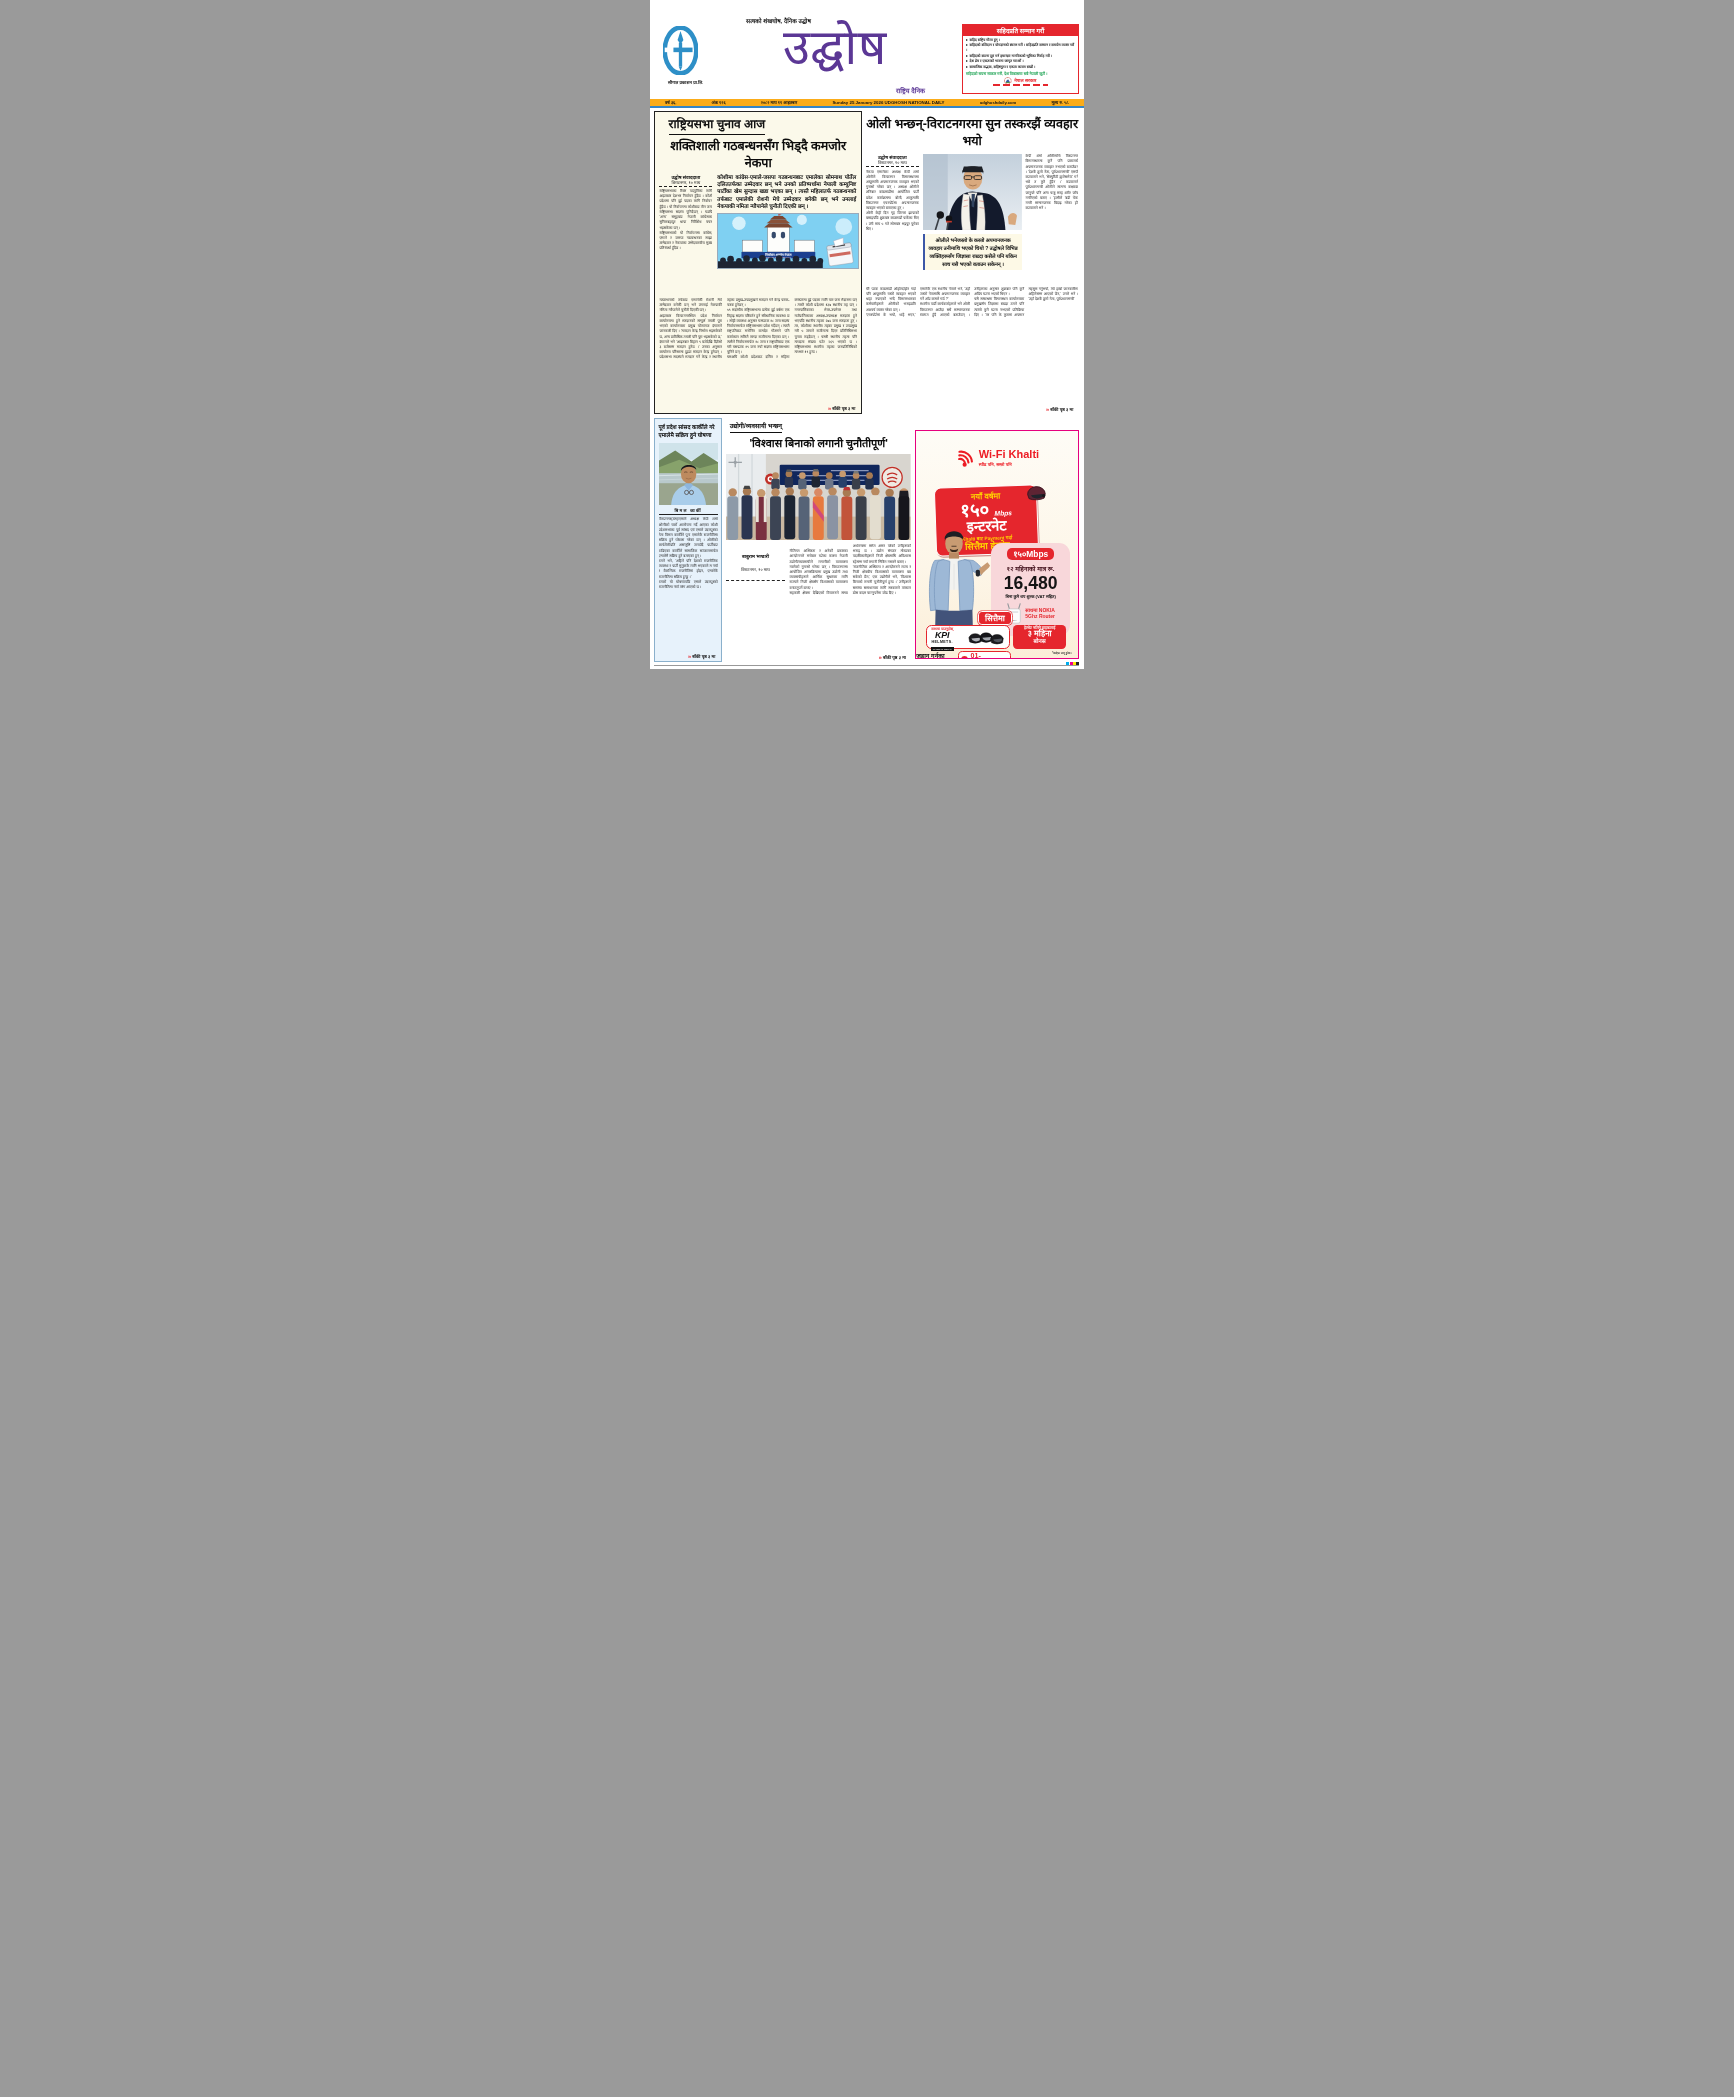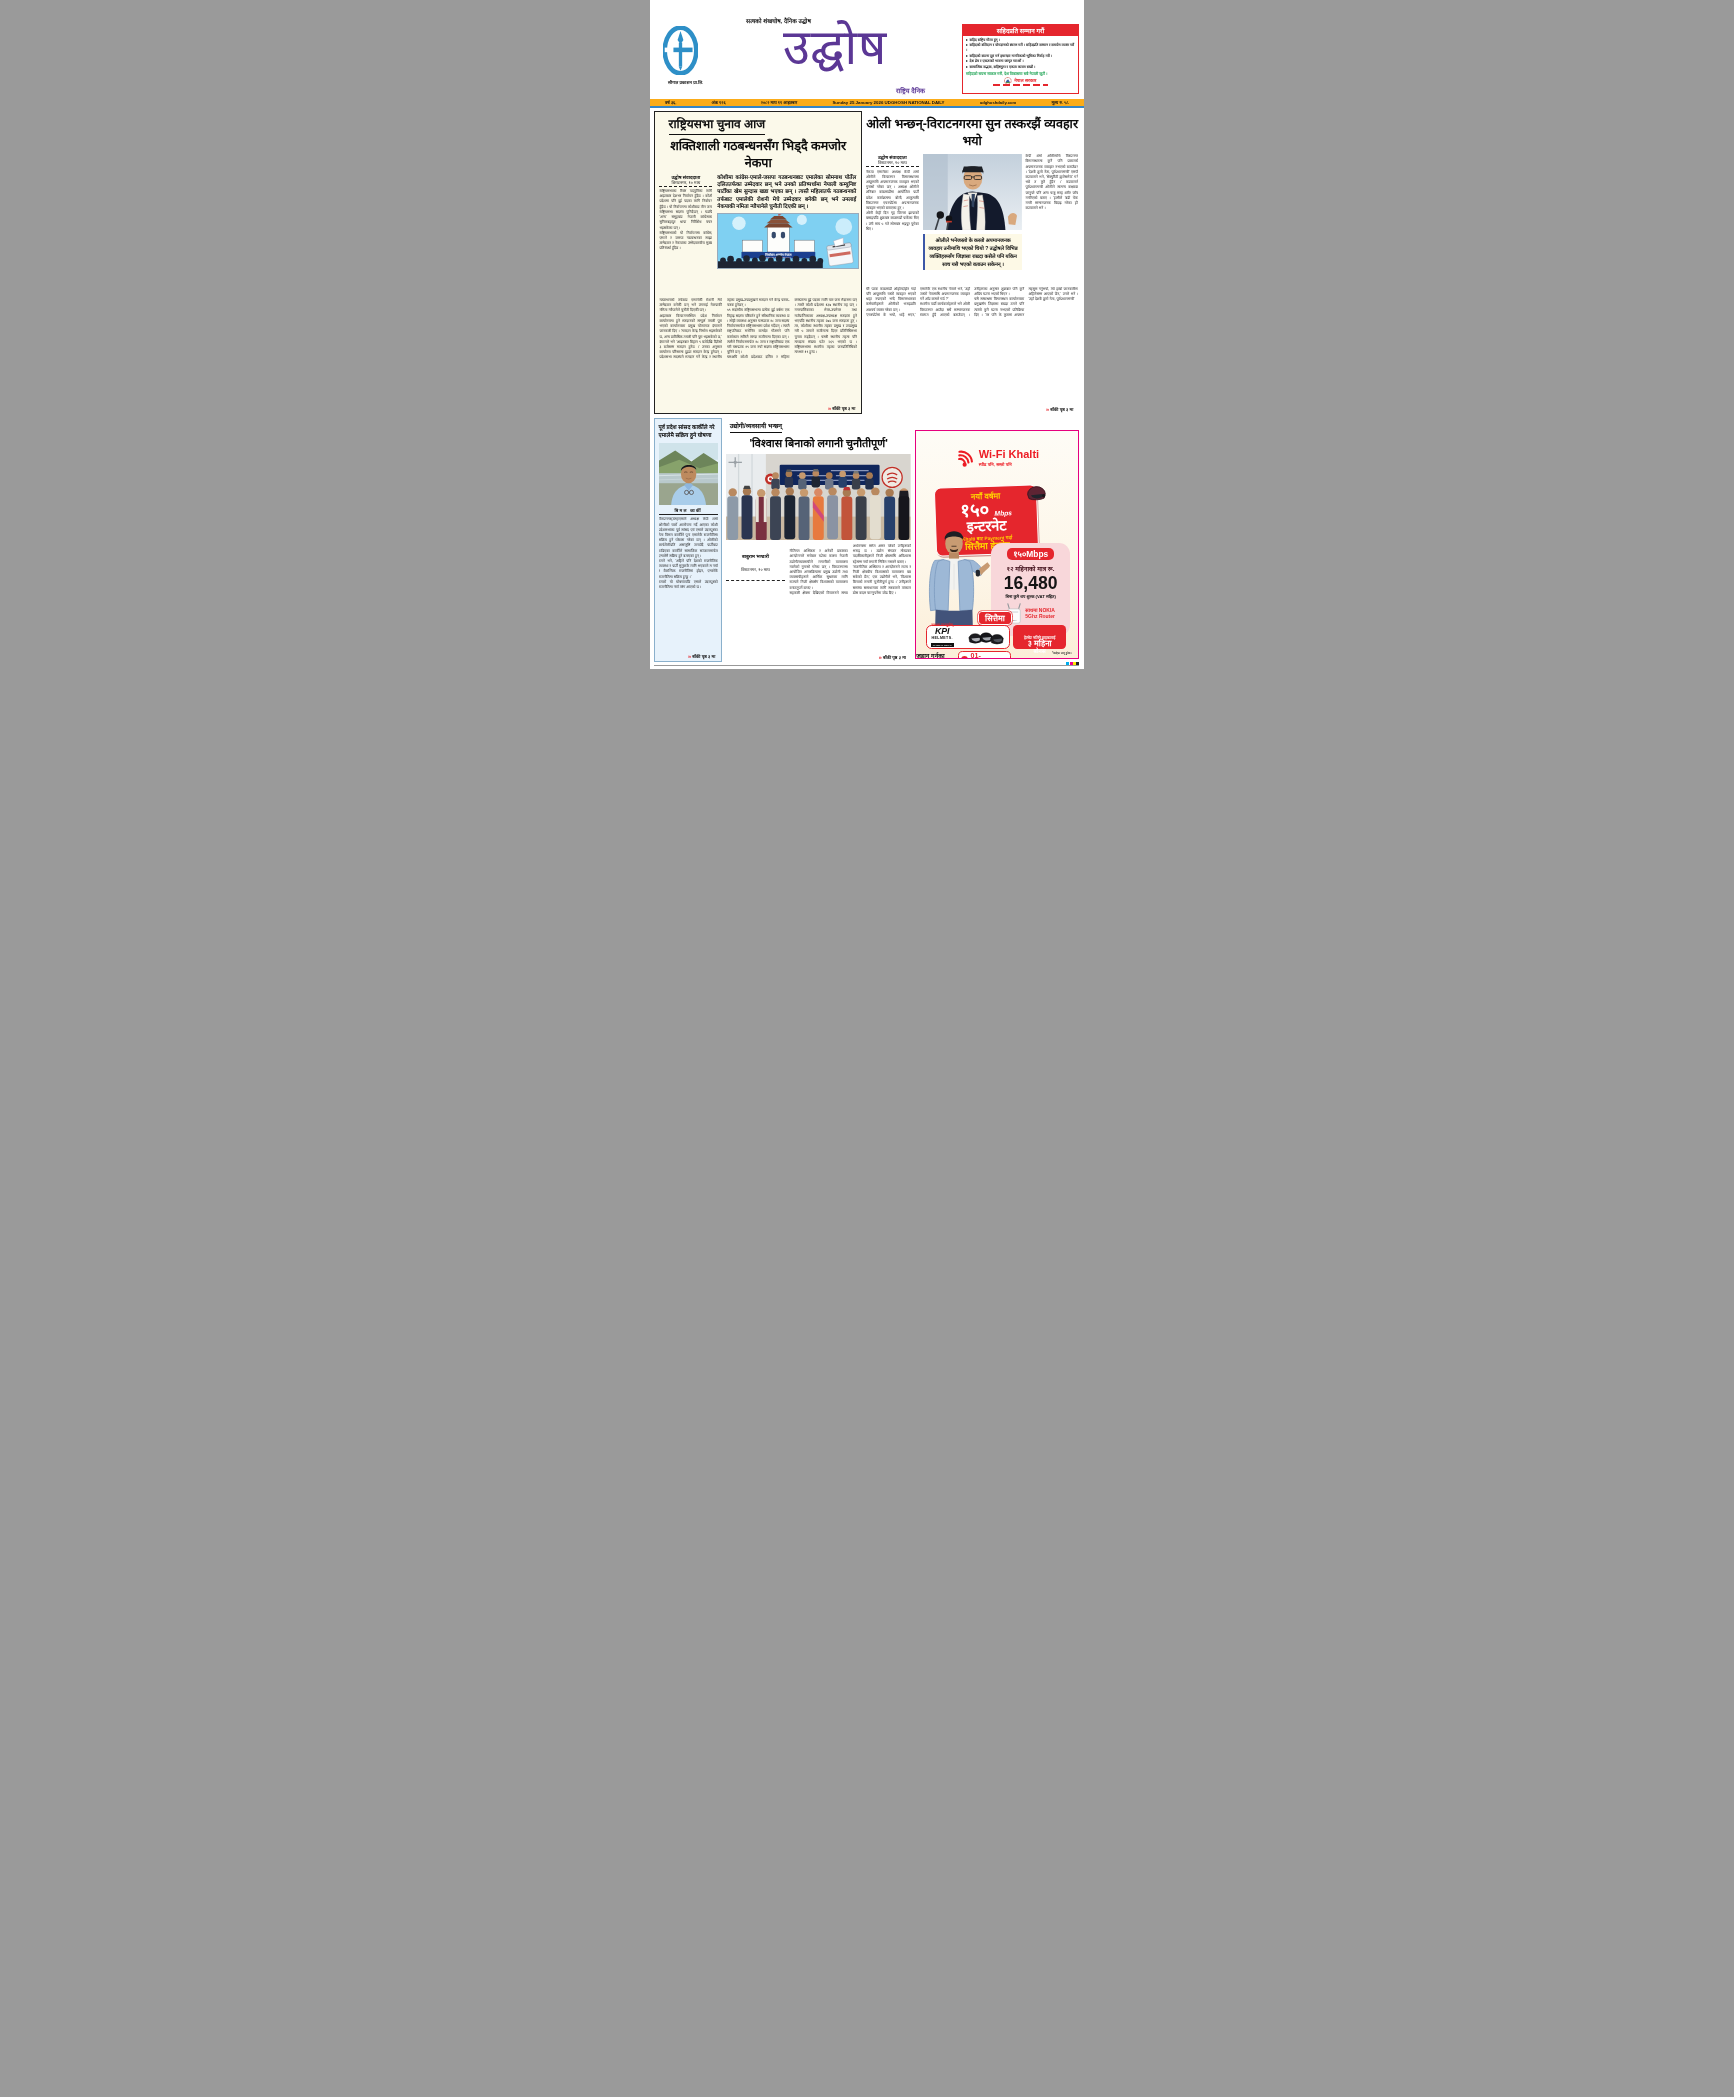"KPI" .kpibox { align-items: flex-end -> flex-start }
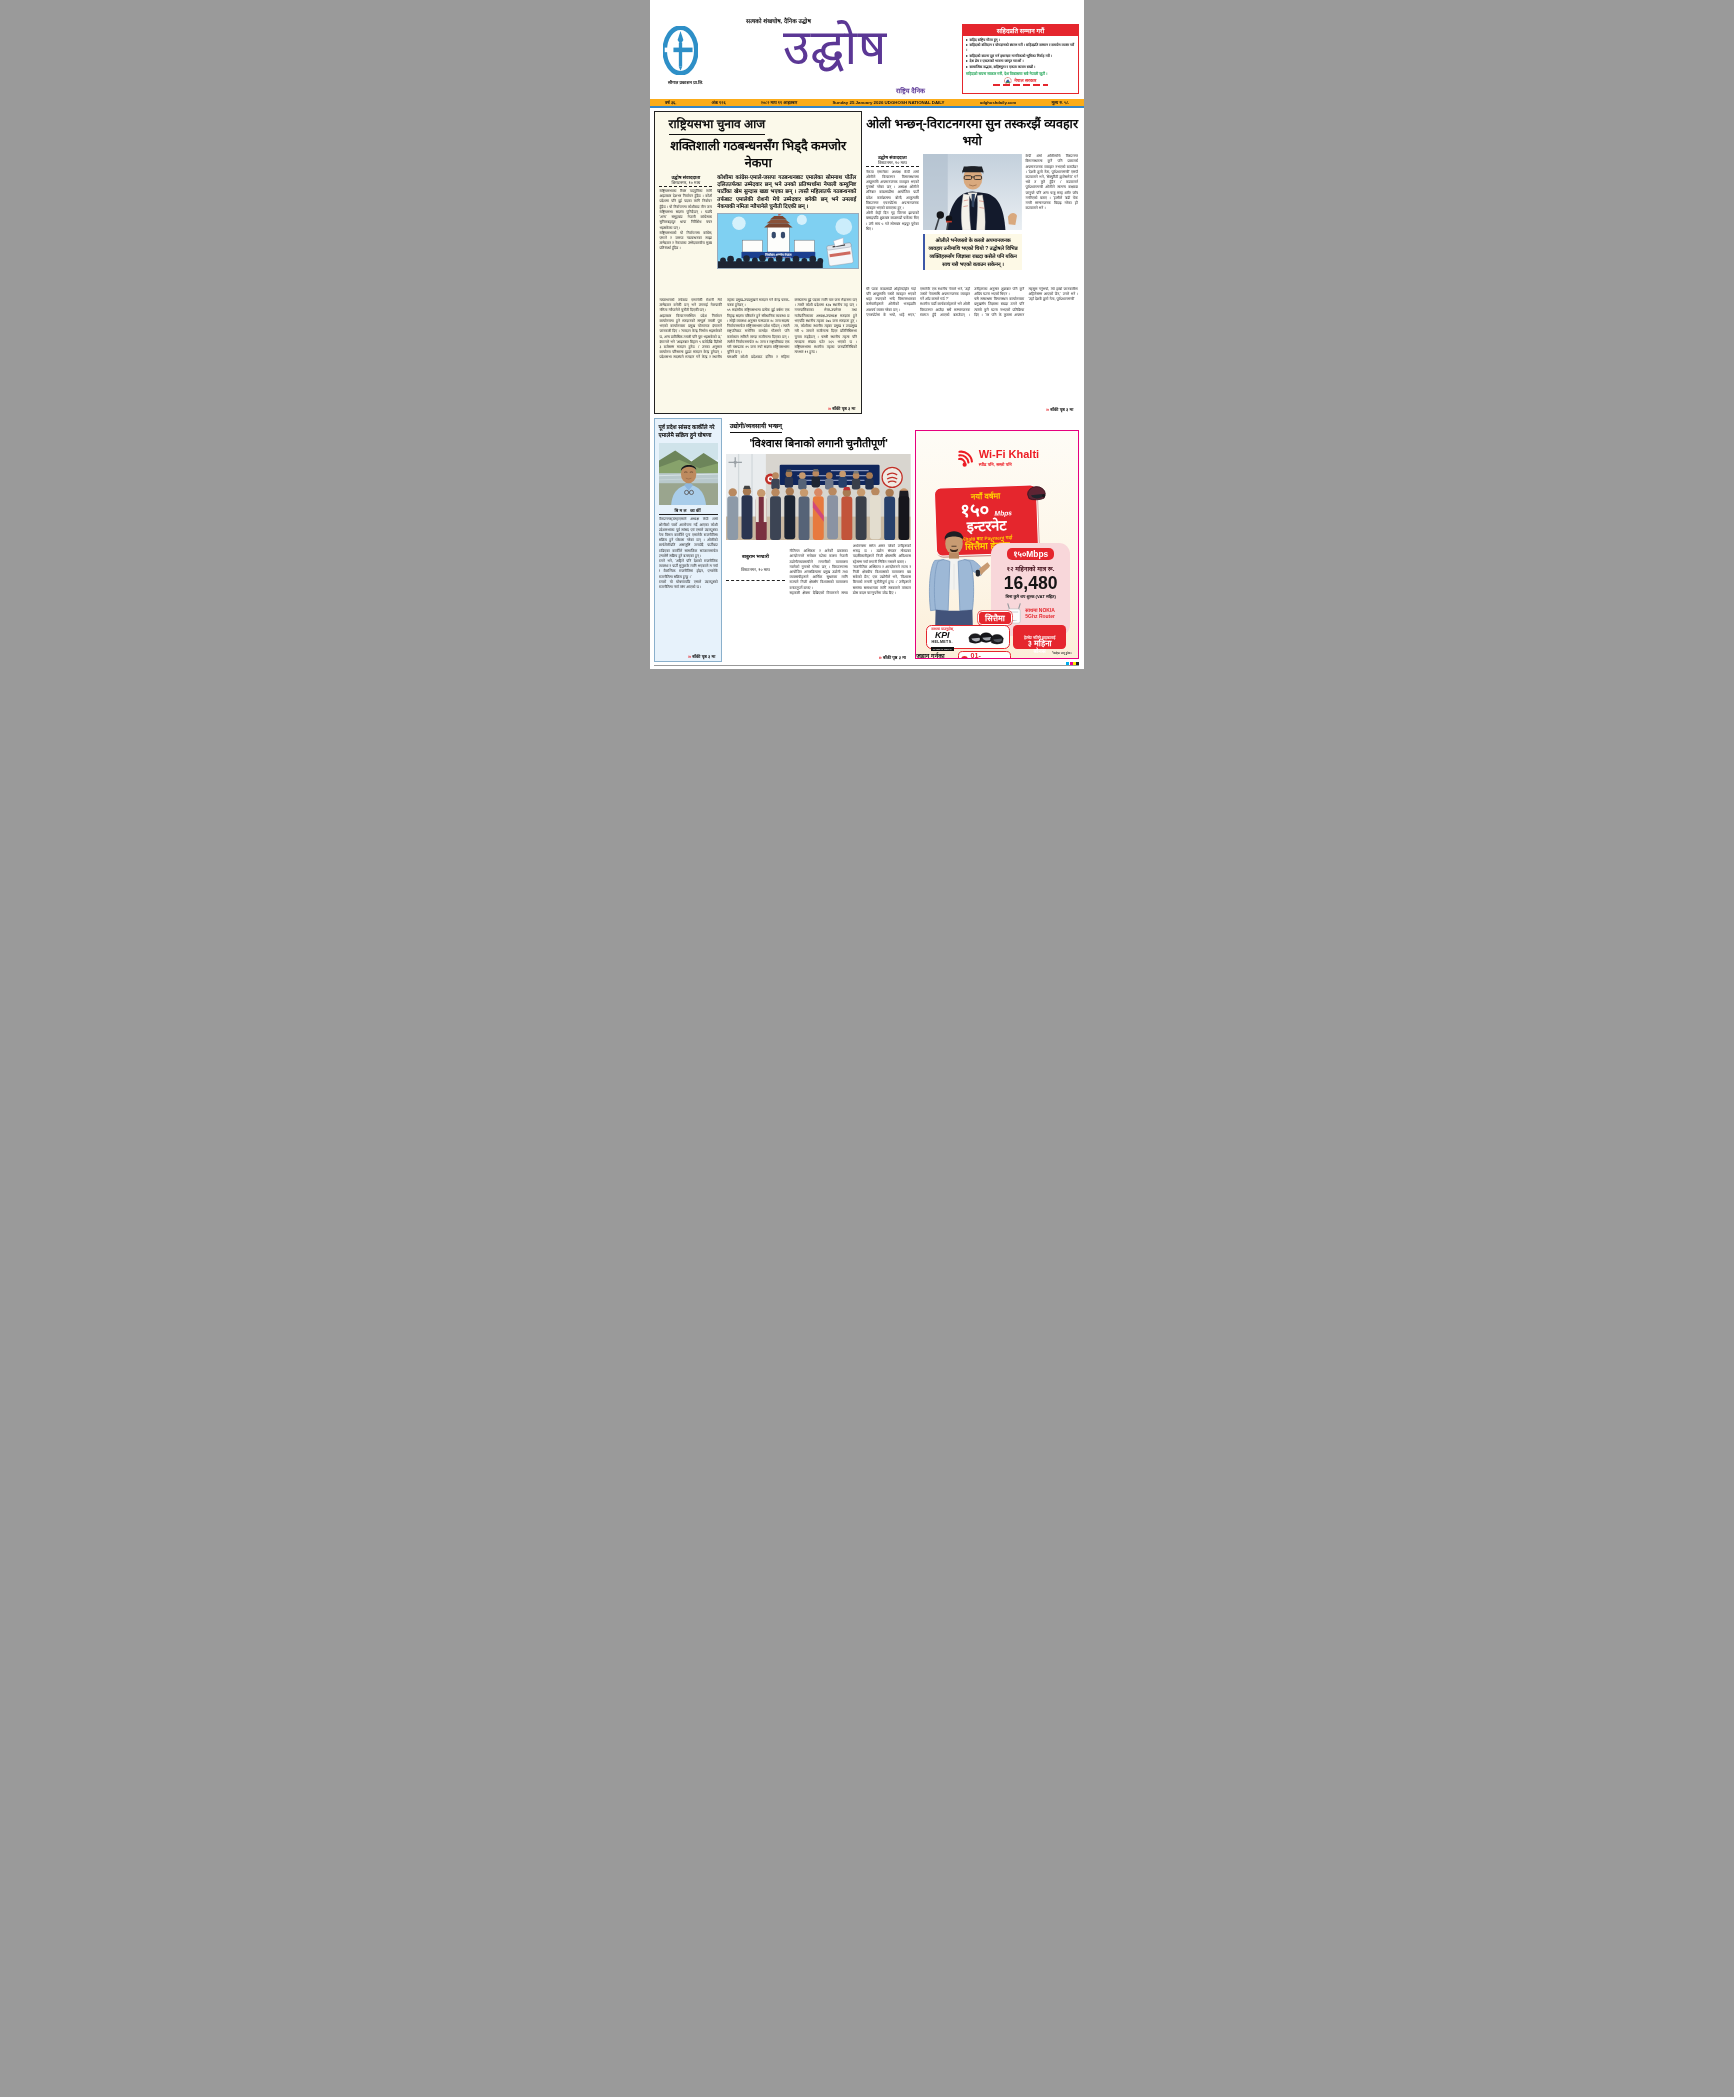"३ महिना" .bonusbox { padding-top: 10px -> 0 }
